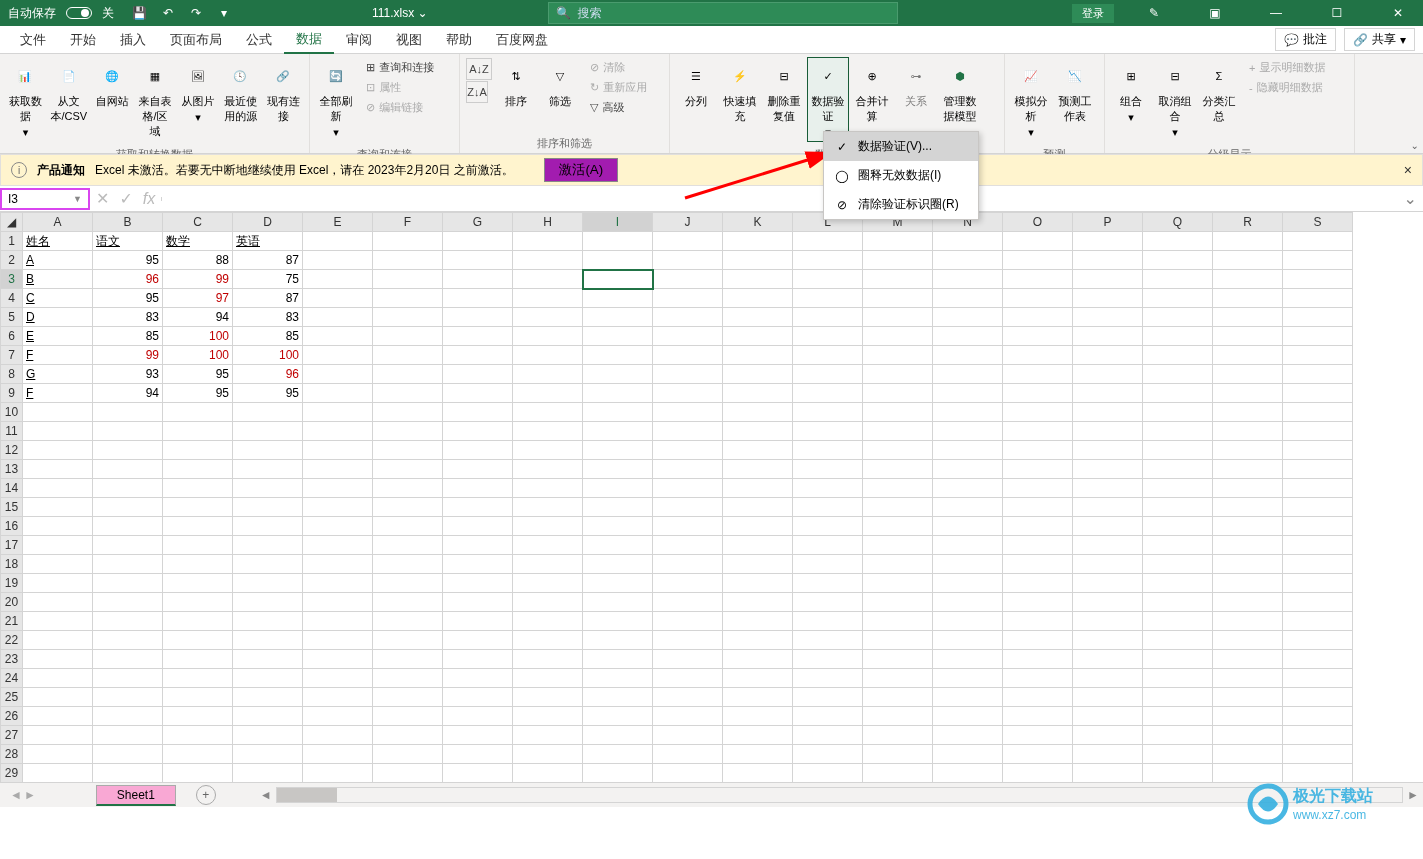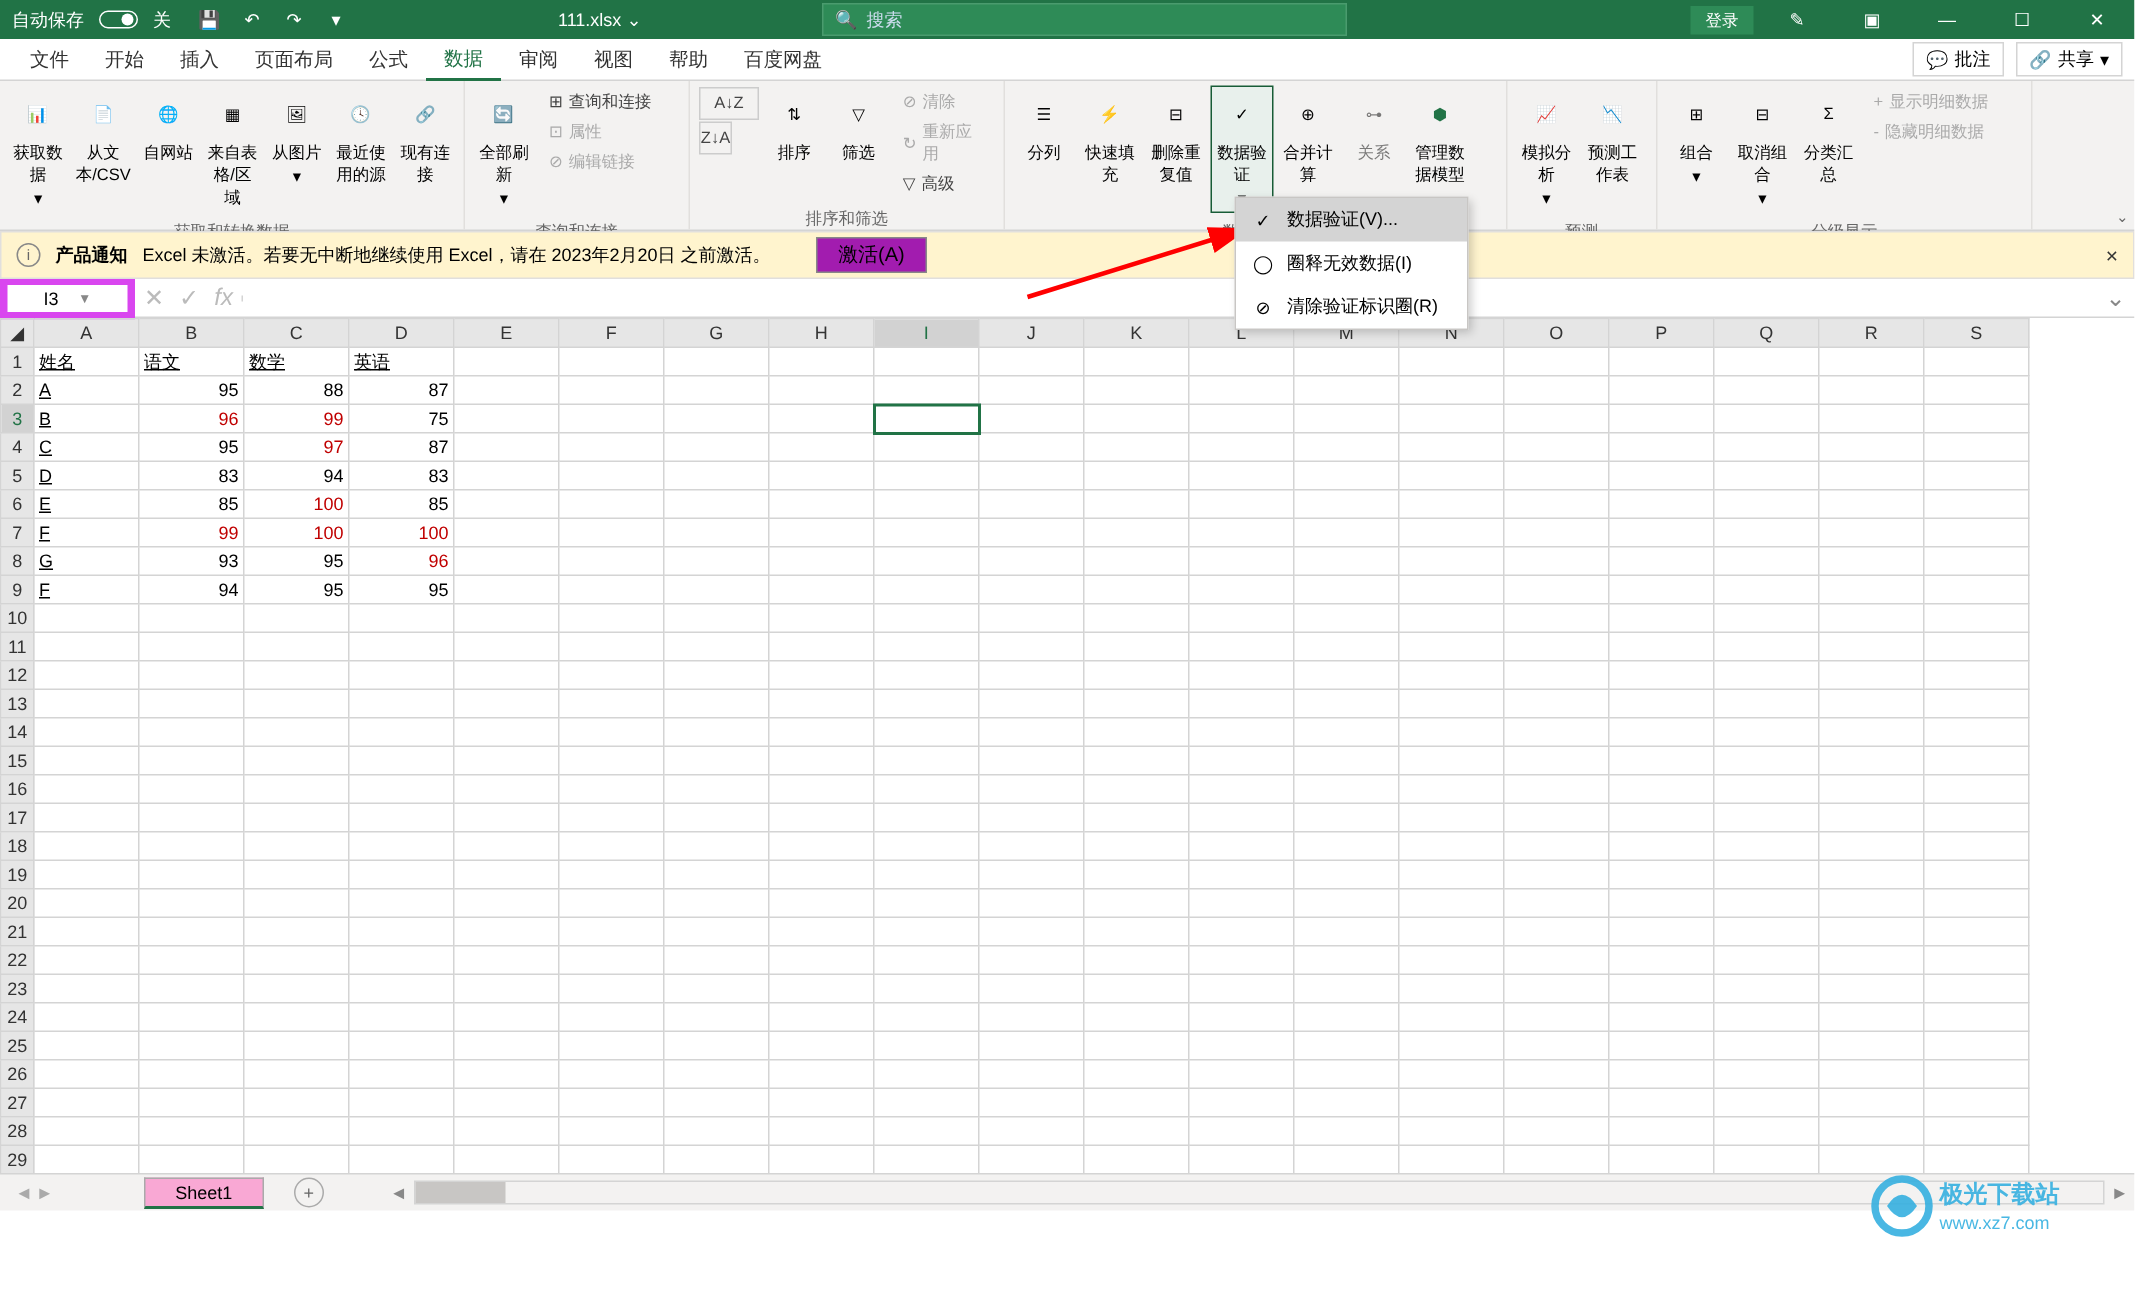"登录" .titlebar-right { gap: 8px -> 19px }
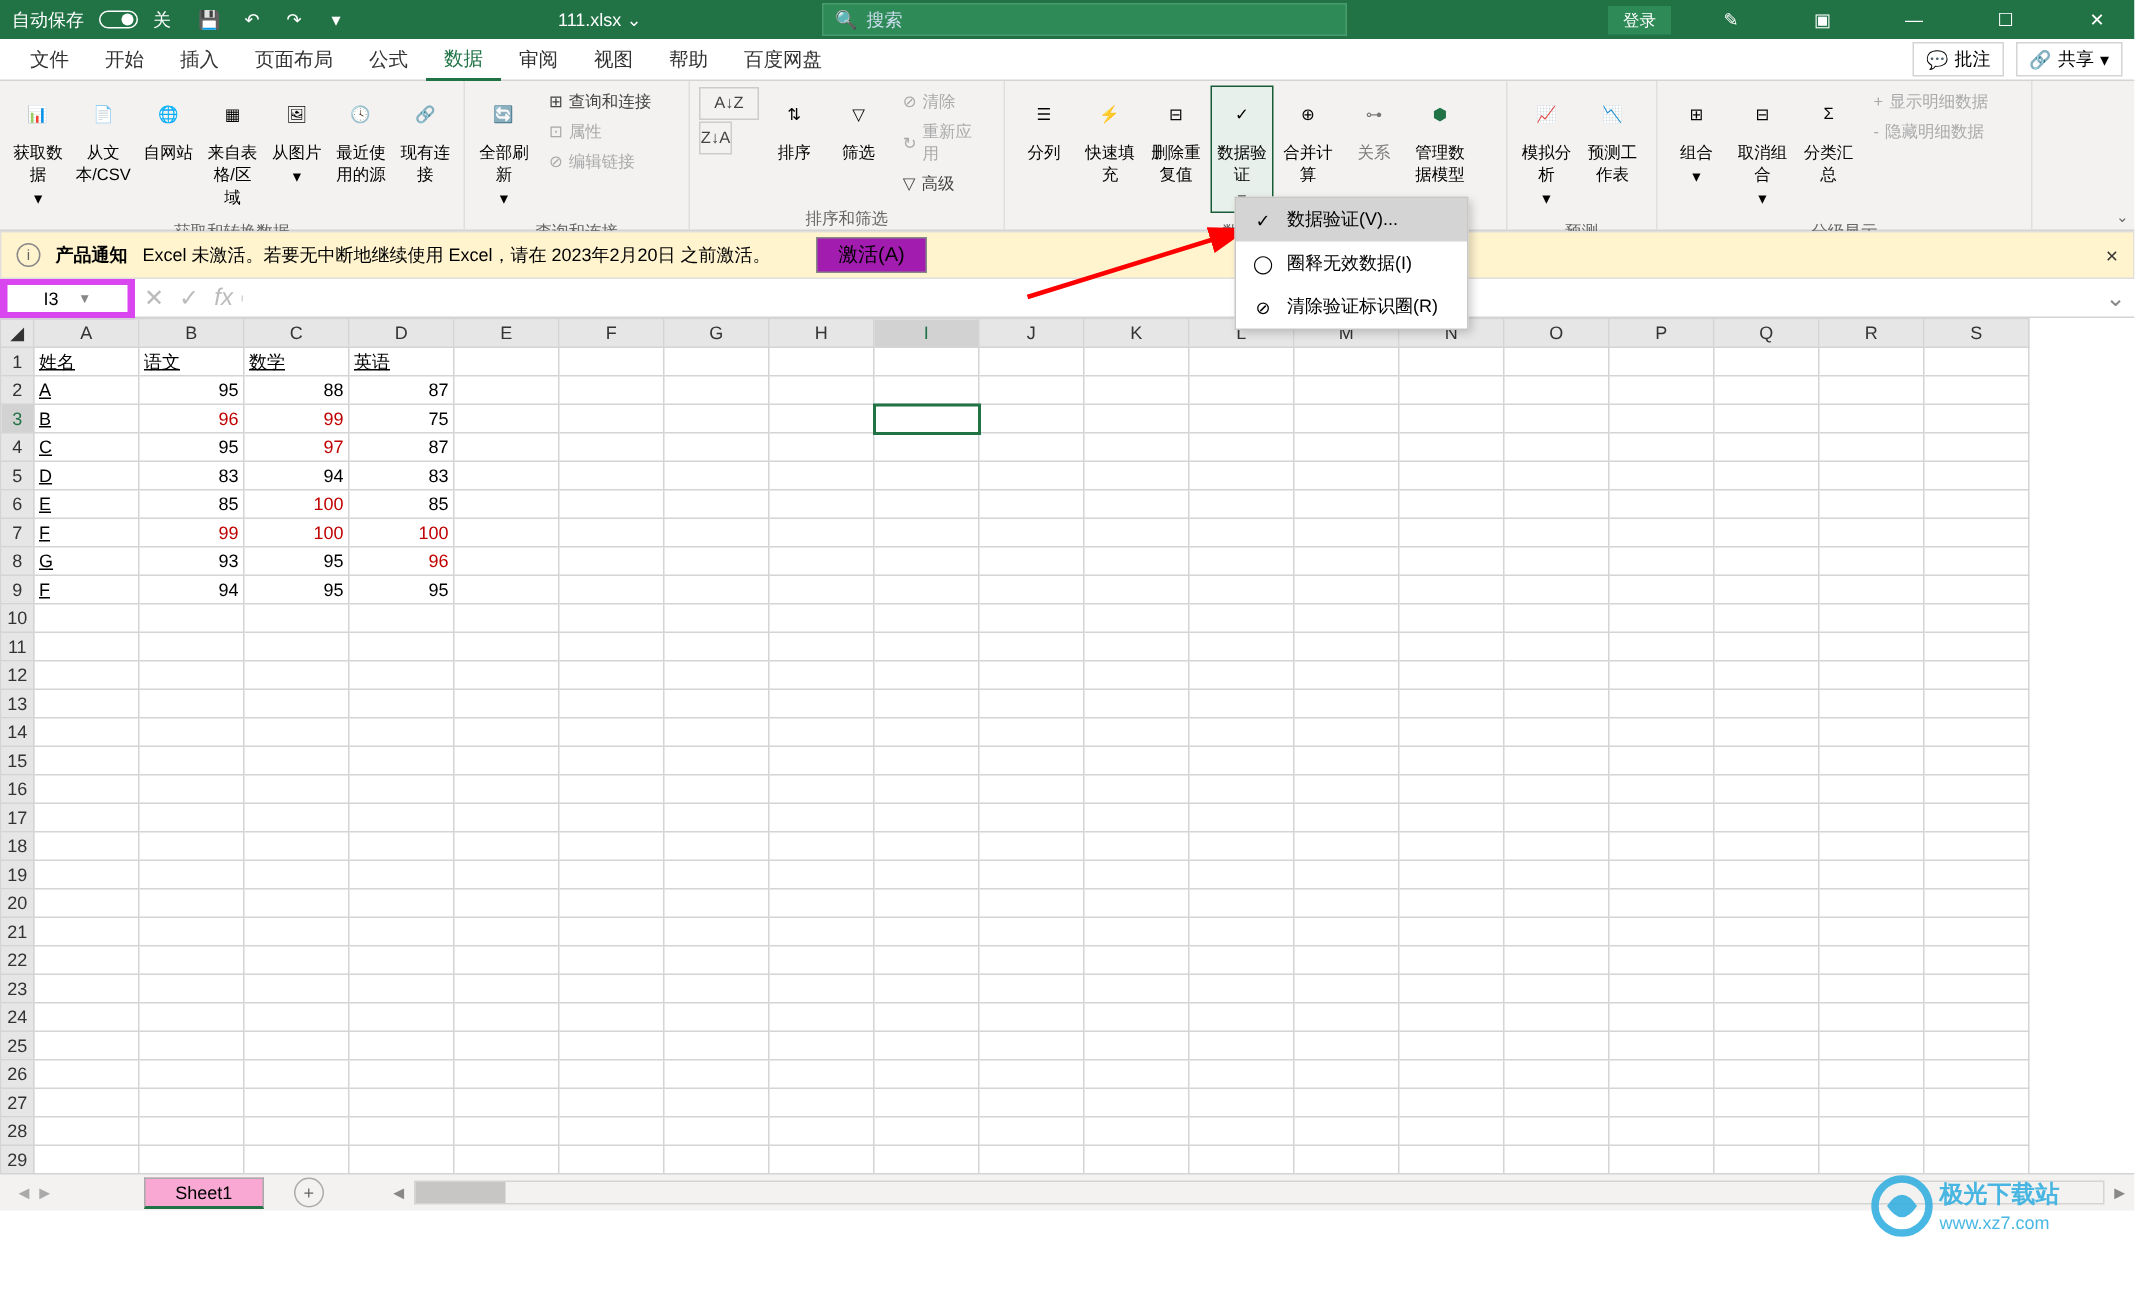"A↓Z" div.ribbon-btn-small { width: 40px -> 26px }
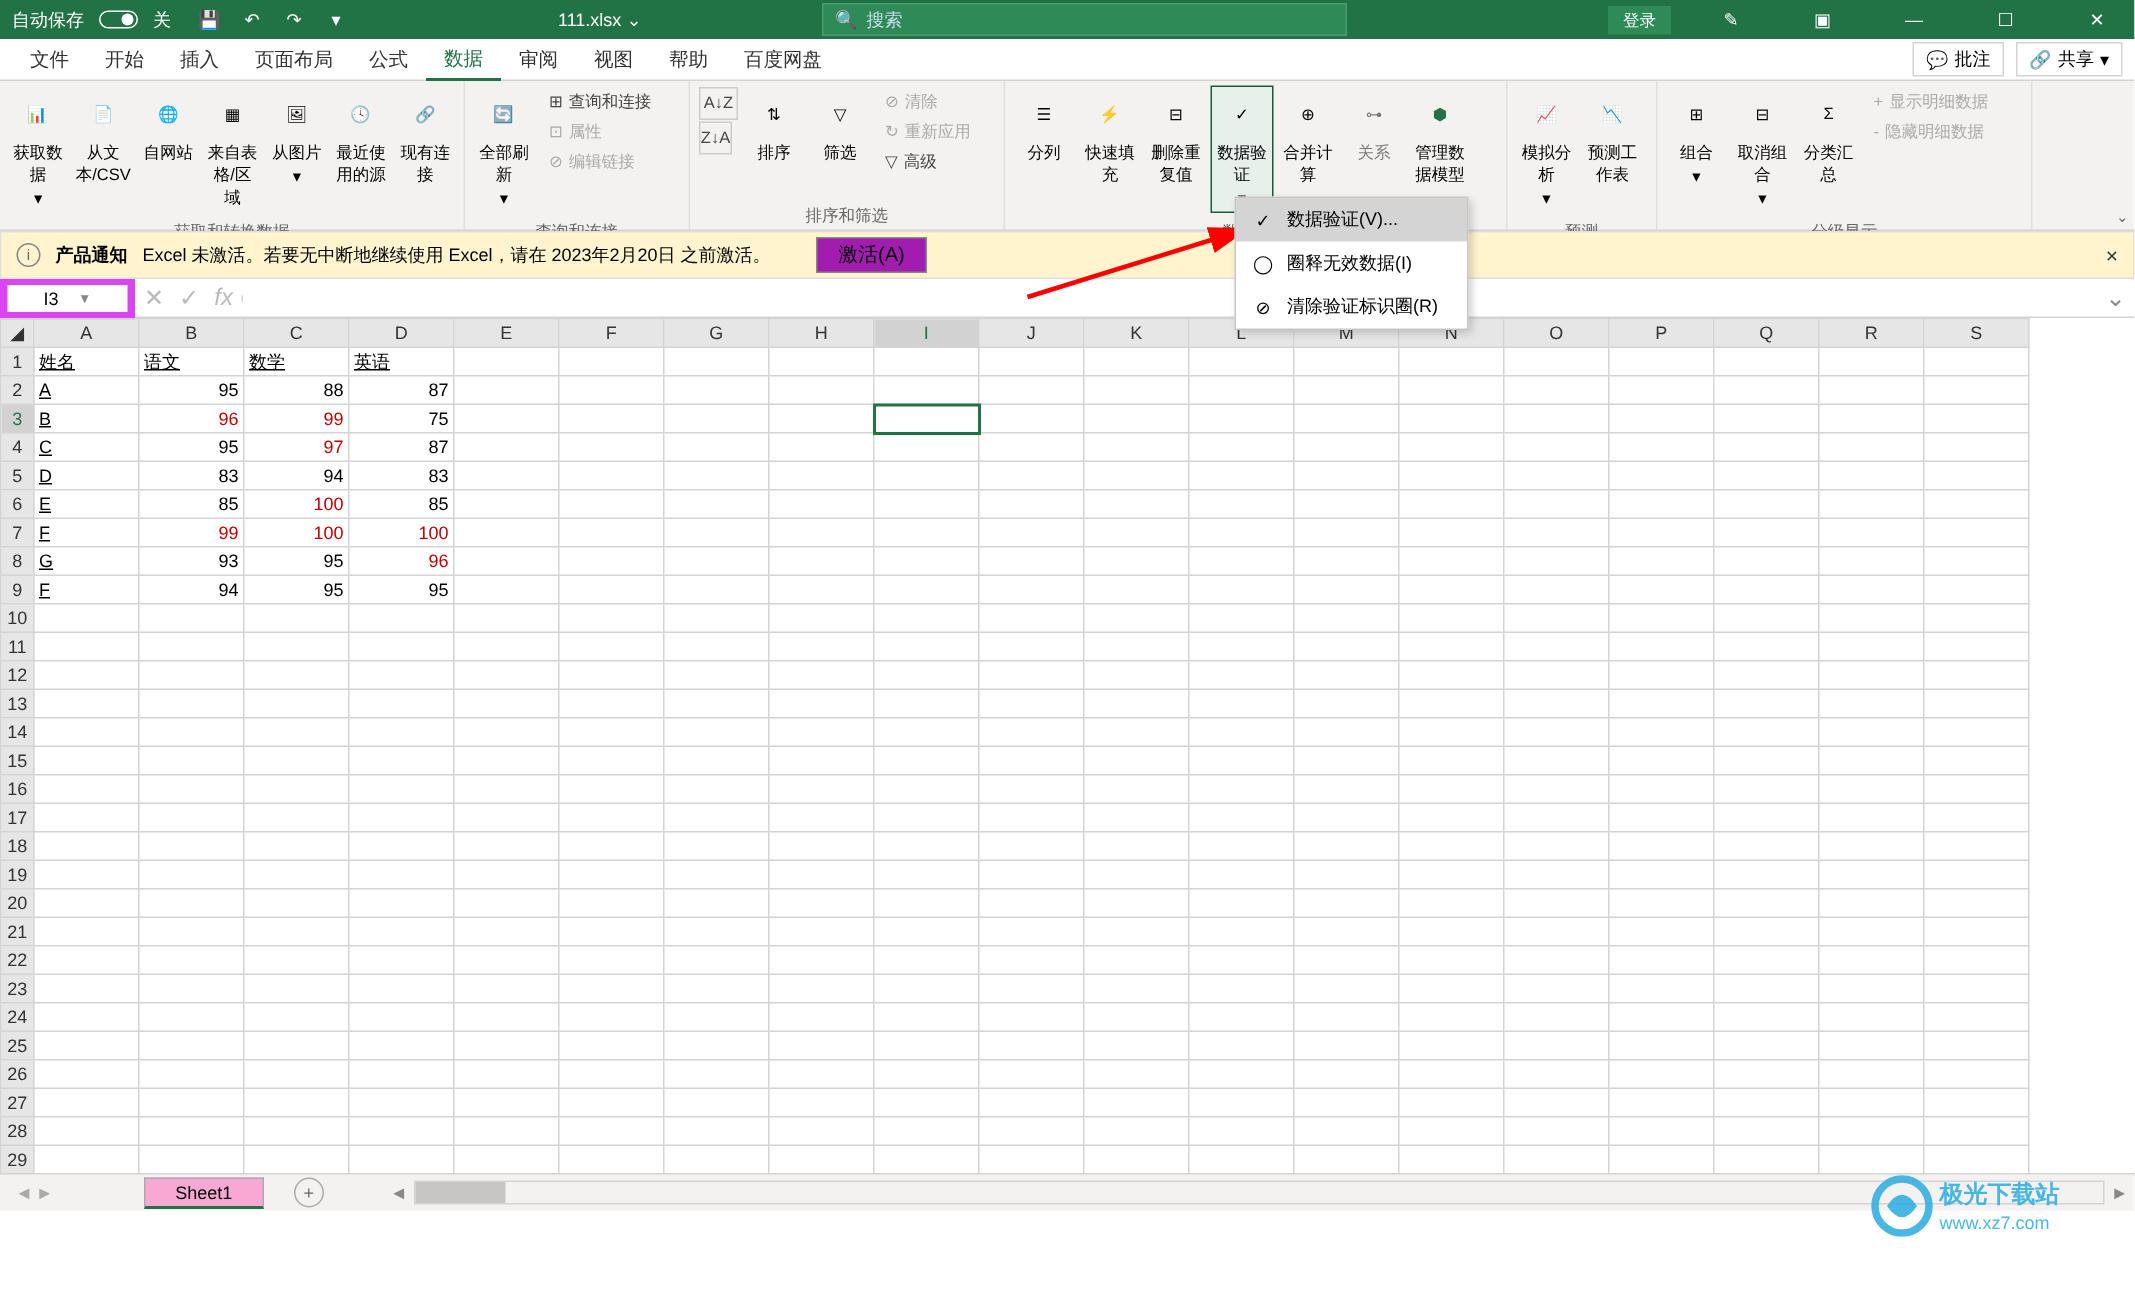"I3" .namebox { border: 5px solid #d946ef -> 2px solid #d946ef; padding: 2px 24px -> 2px 6px }
